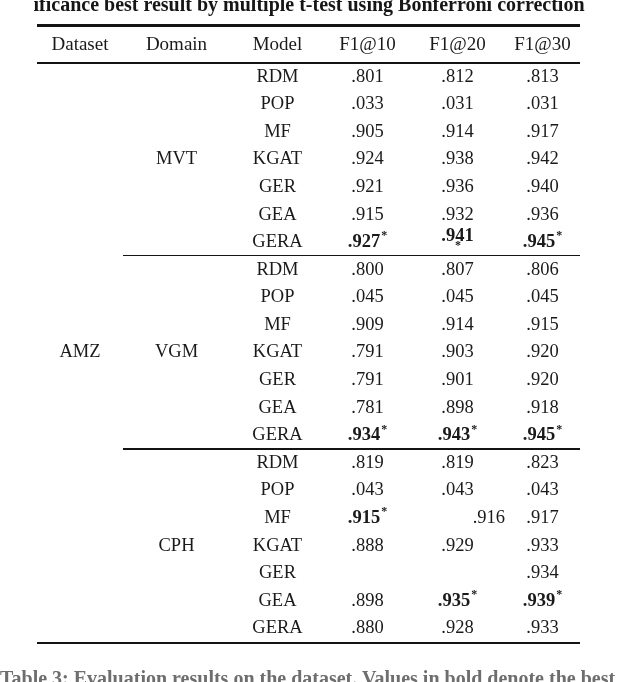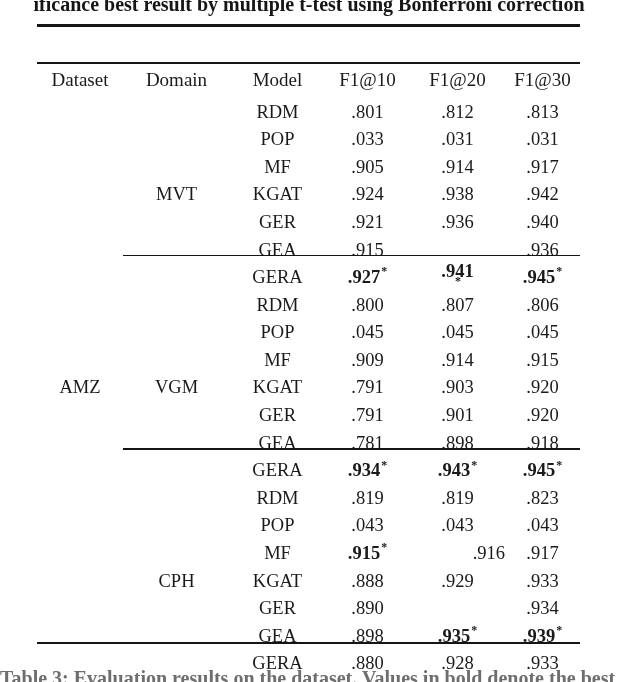"Dataset" .grid { margin-top: 36px -> none }
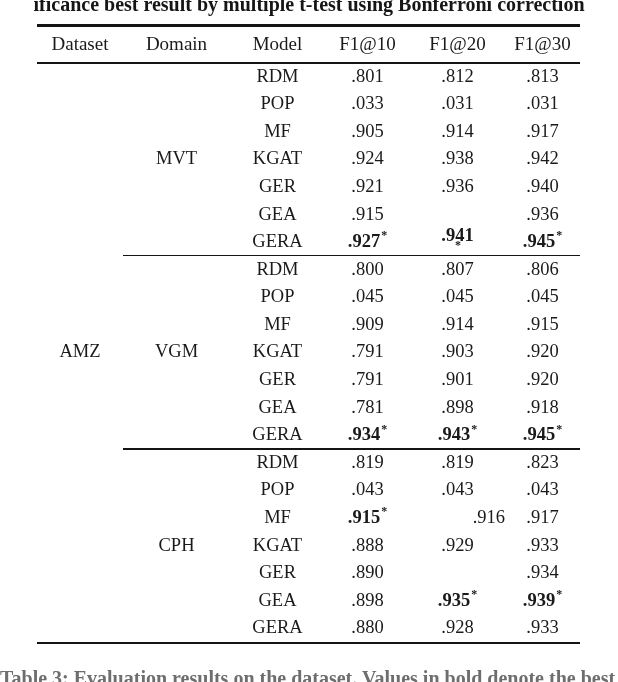".932" div.cell { html: none -> <div> <span>.932</span> </div> }
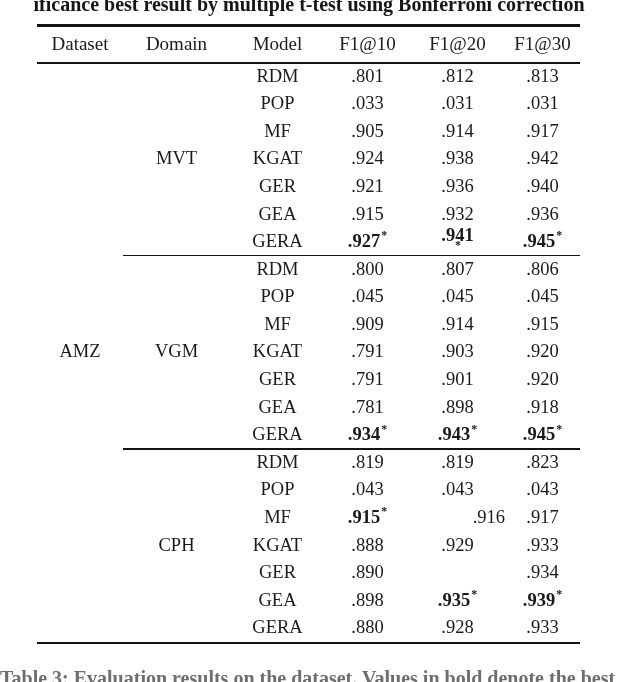".890" div.cell { html: <div> <span>.890</span> </div> -> none }
